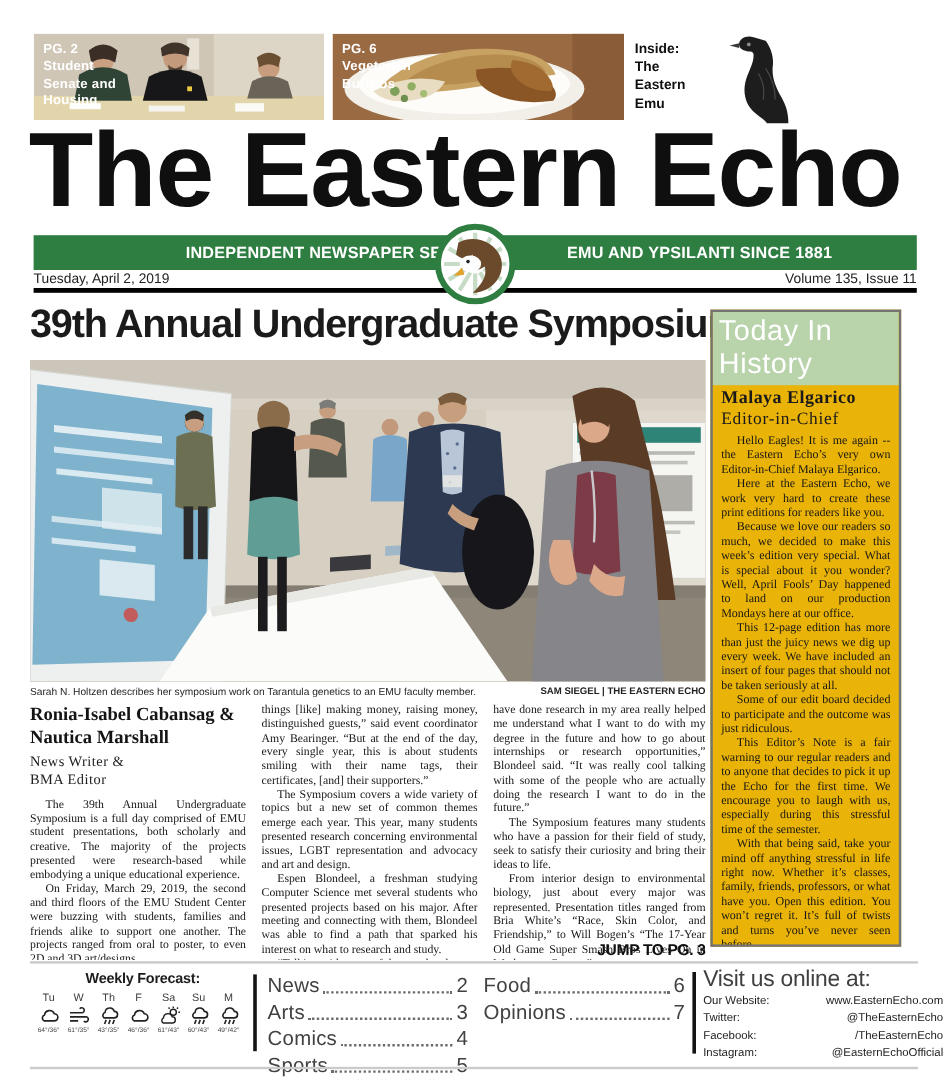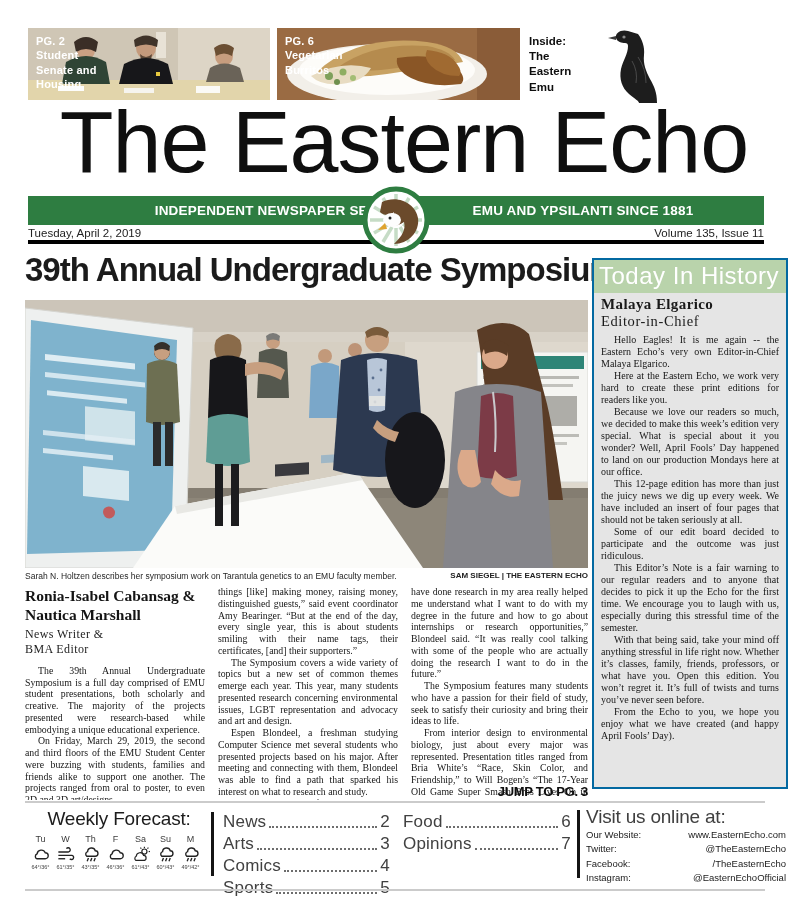"The Eastern Echo" .masthead { font-weight: normal -> bold; left: 36px -> 24px; text-align: center -> none }
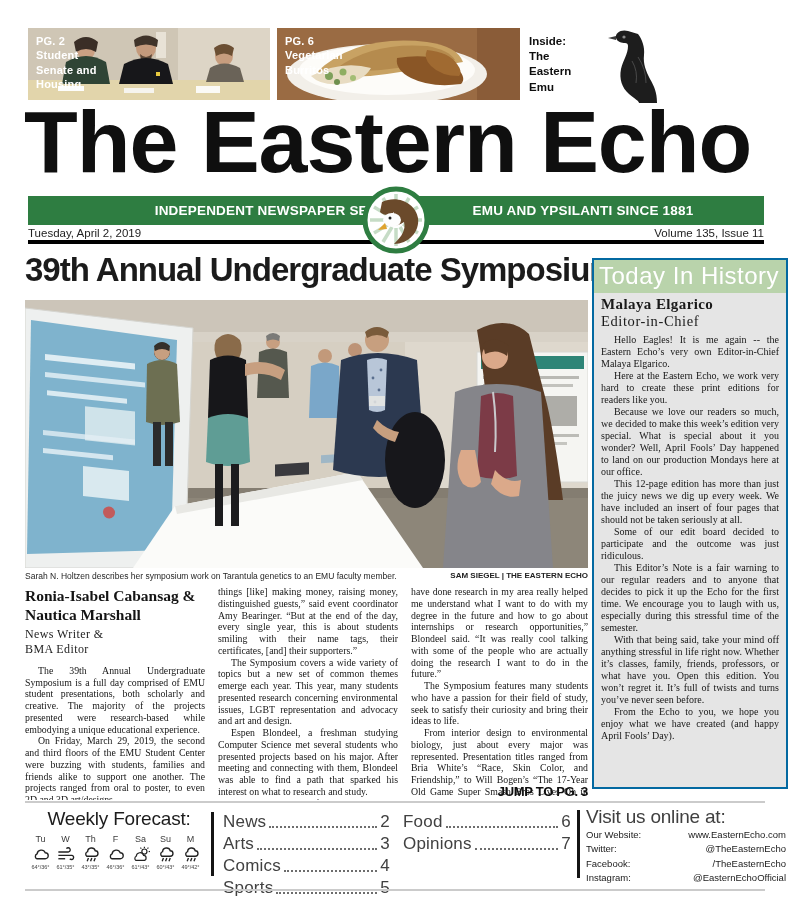"Today In History" .sidebar { background: #e5e5e5 -> #eab308; border: 2px solid #0369a1 -> 2px solid #737373; width: 196px -> 159px }
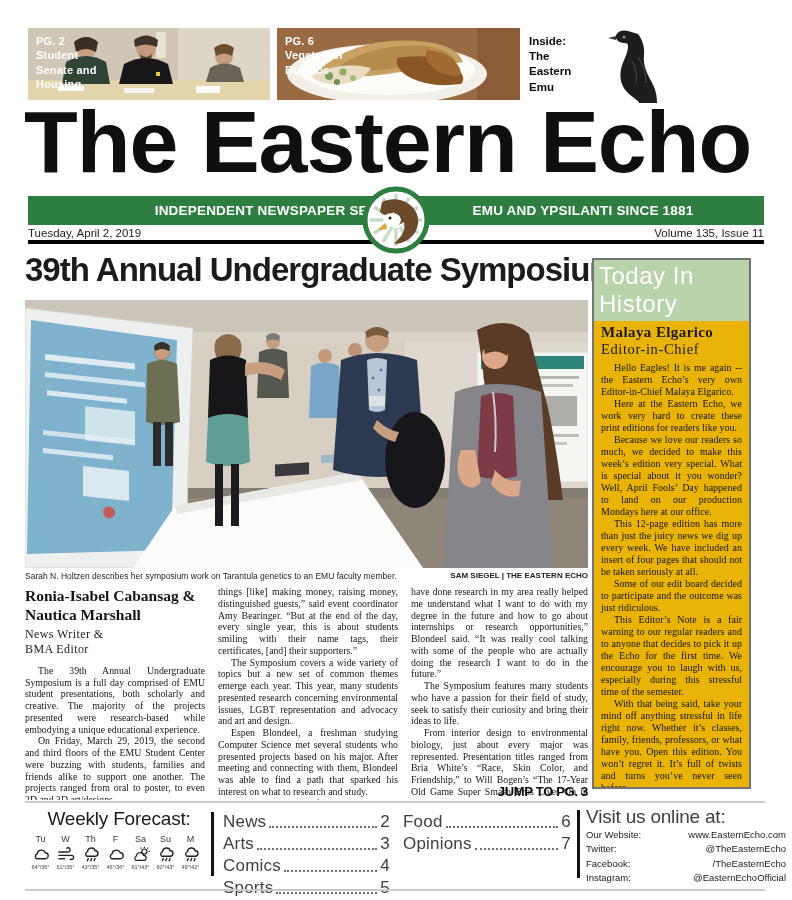"Weekly Forecast:" .forecast-title { font-size: 19px -> 12px; font-weight: normal -> bold }
